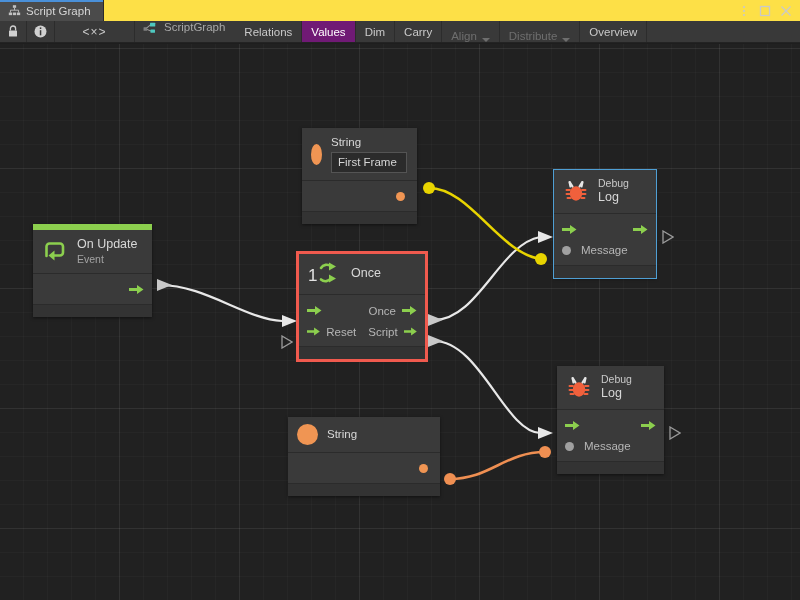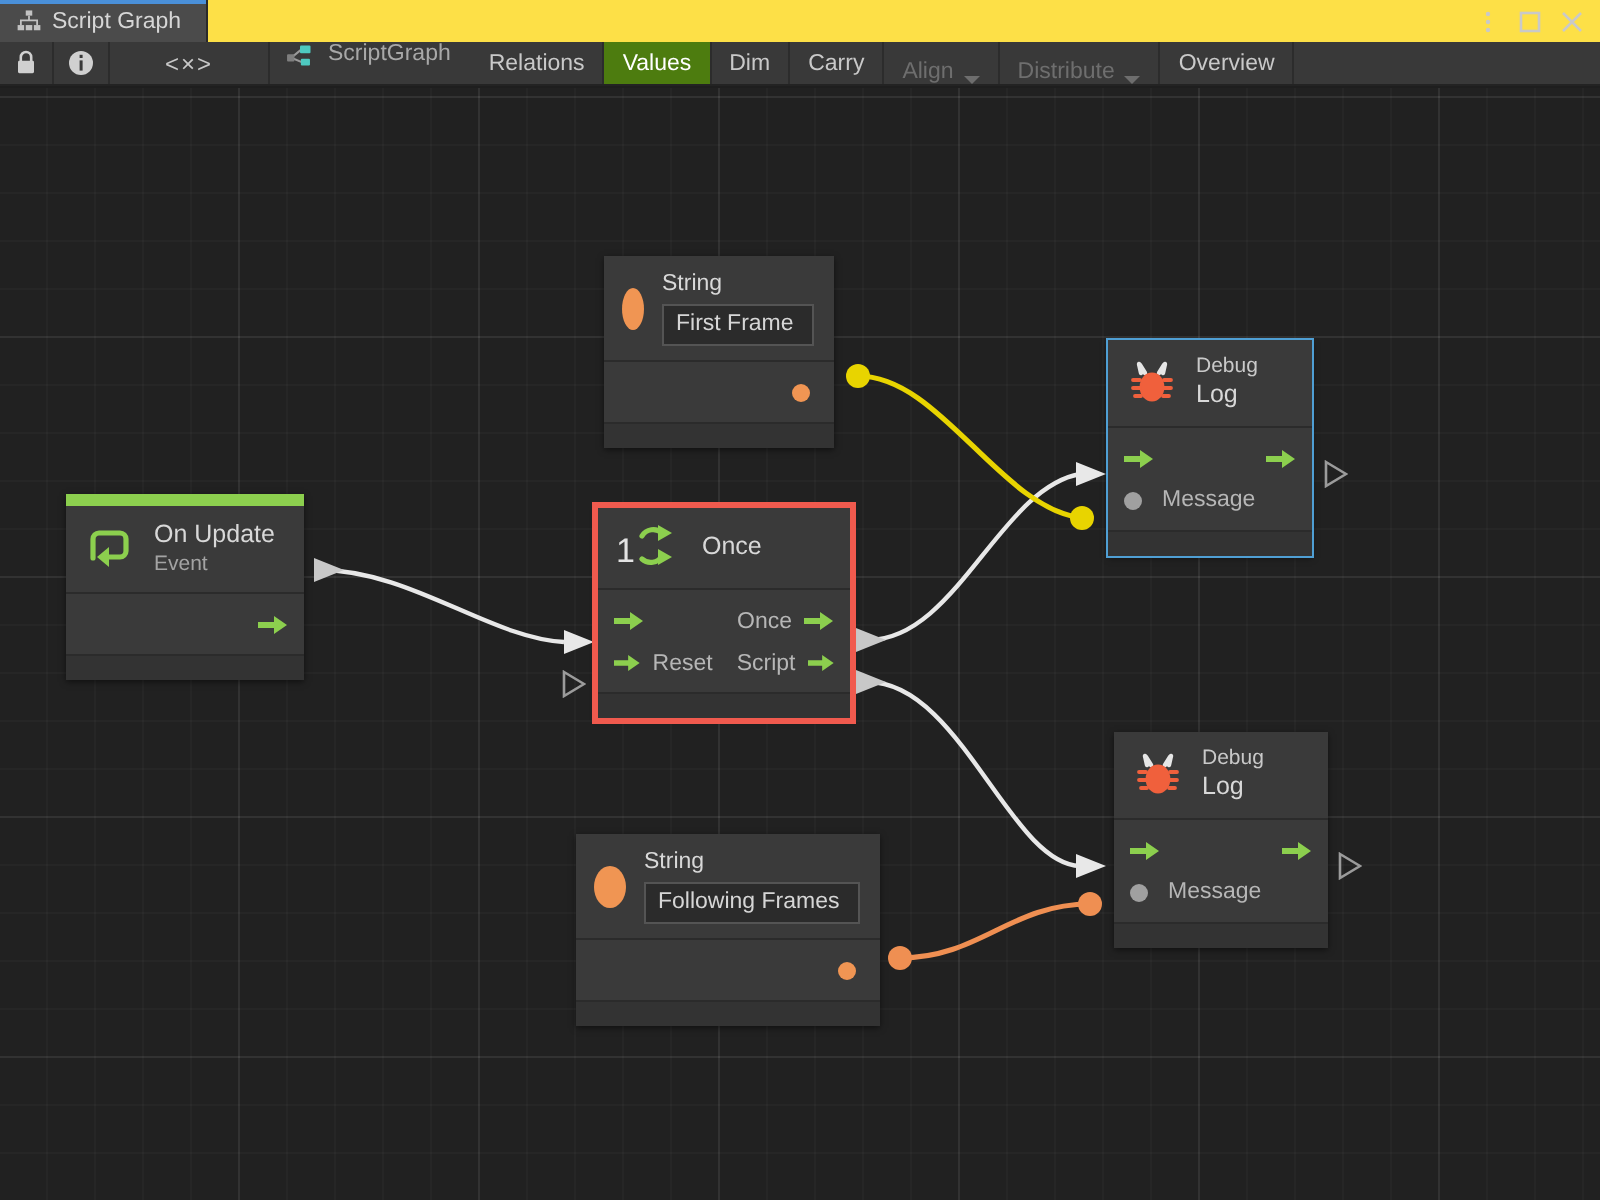"Values" .tbtn.active { background: #4d7c0f -> #701a75 }
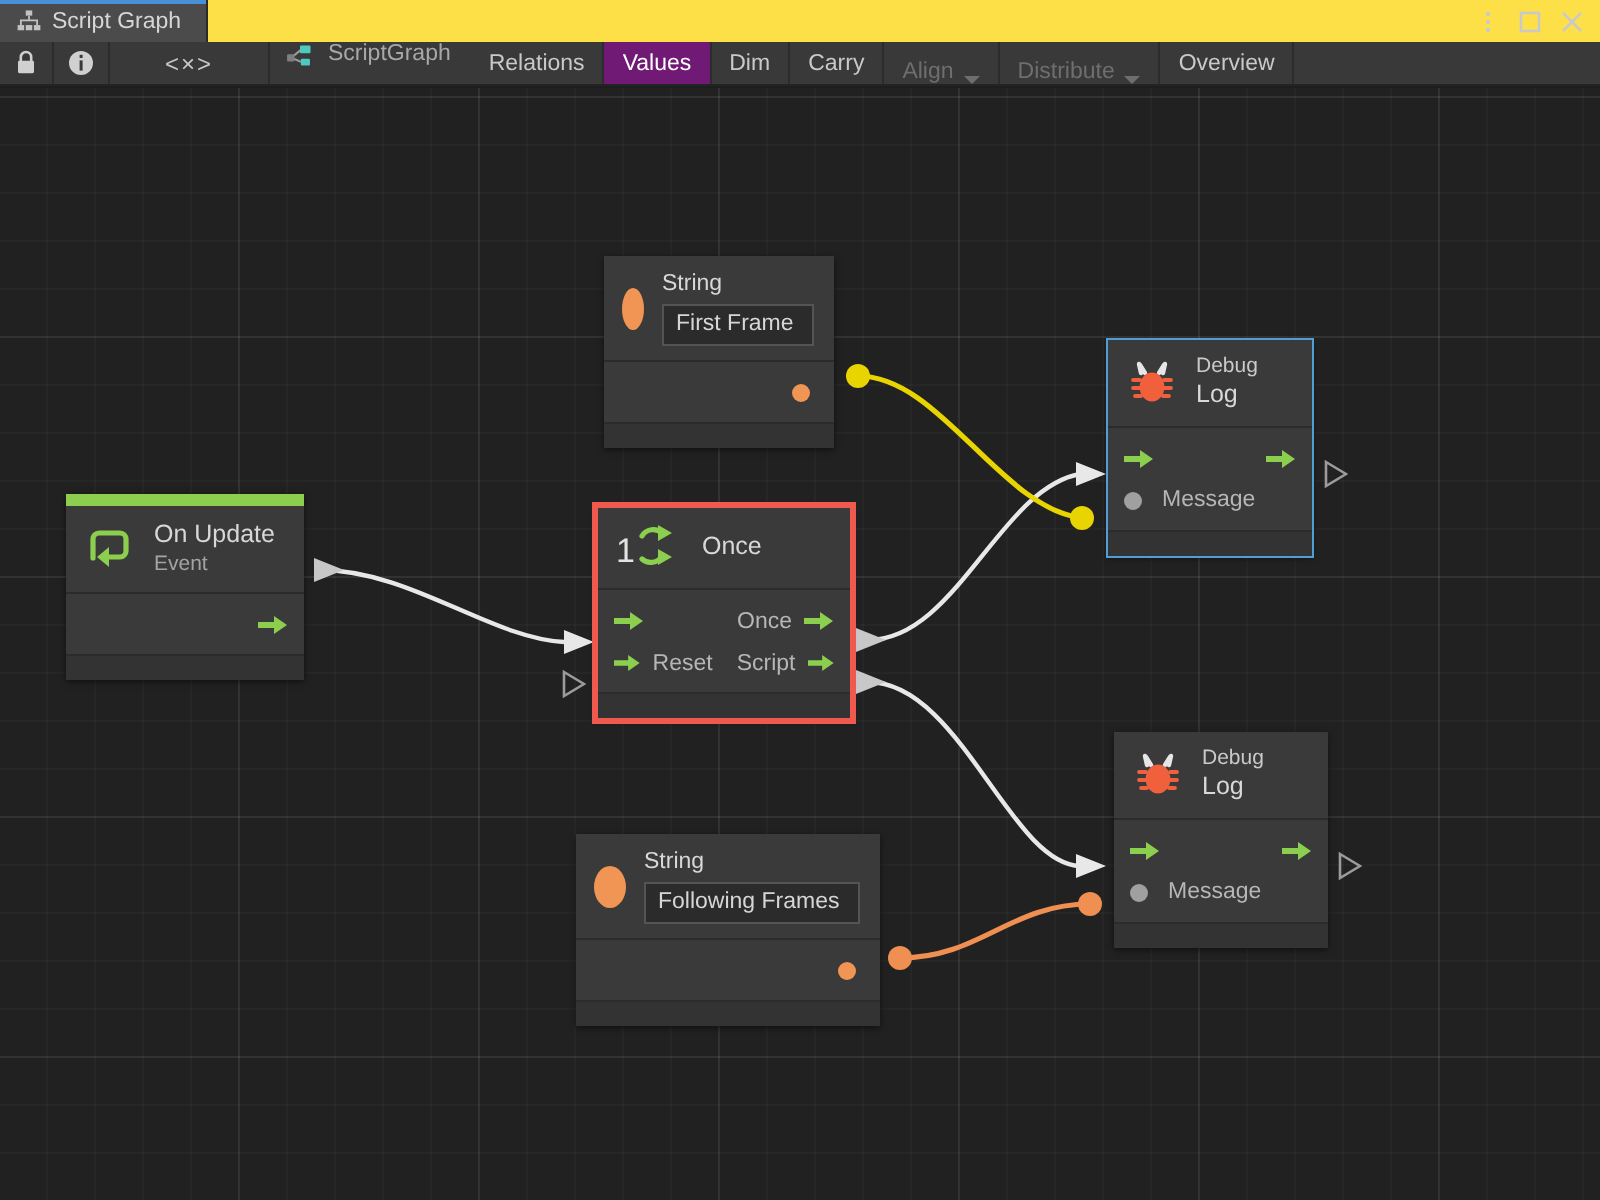"On Update" div.node { margin-top: 23px -> none }
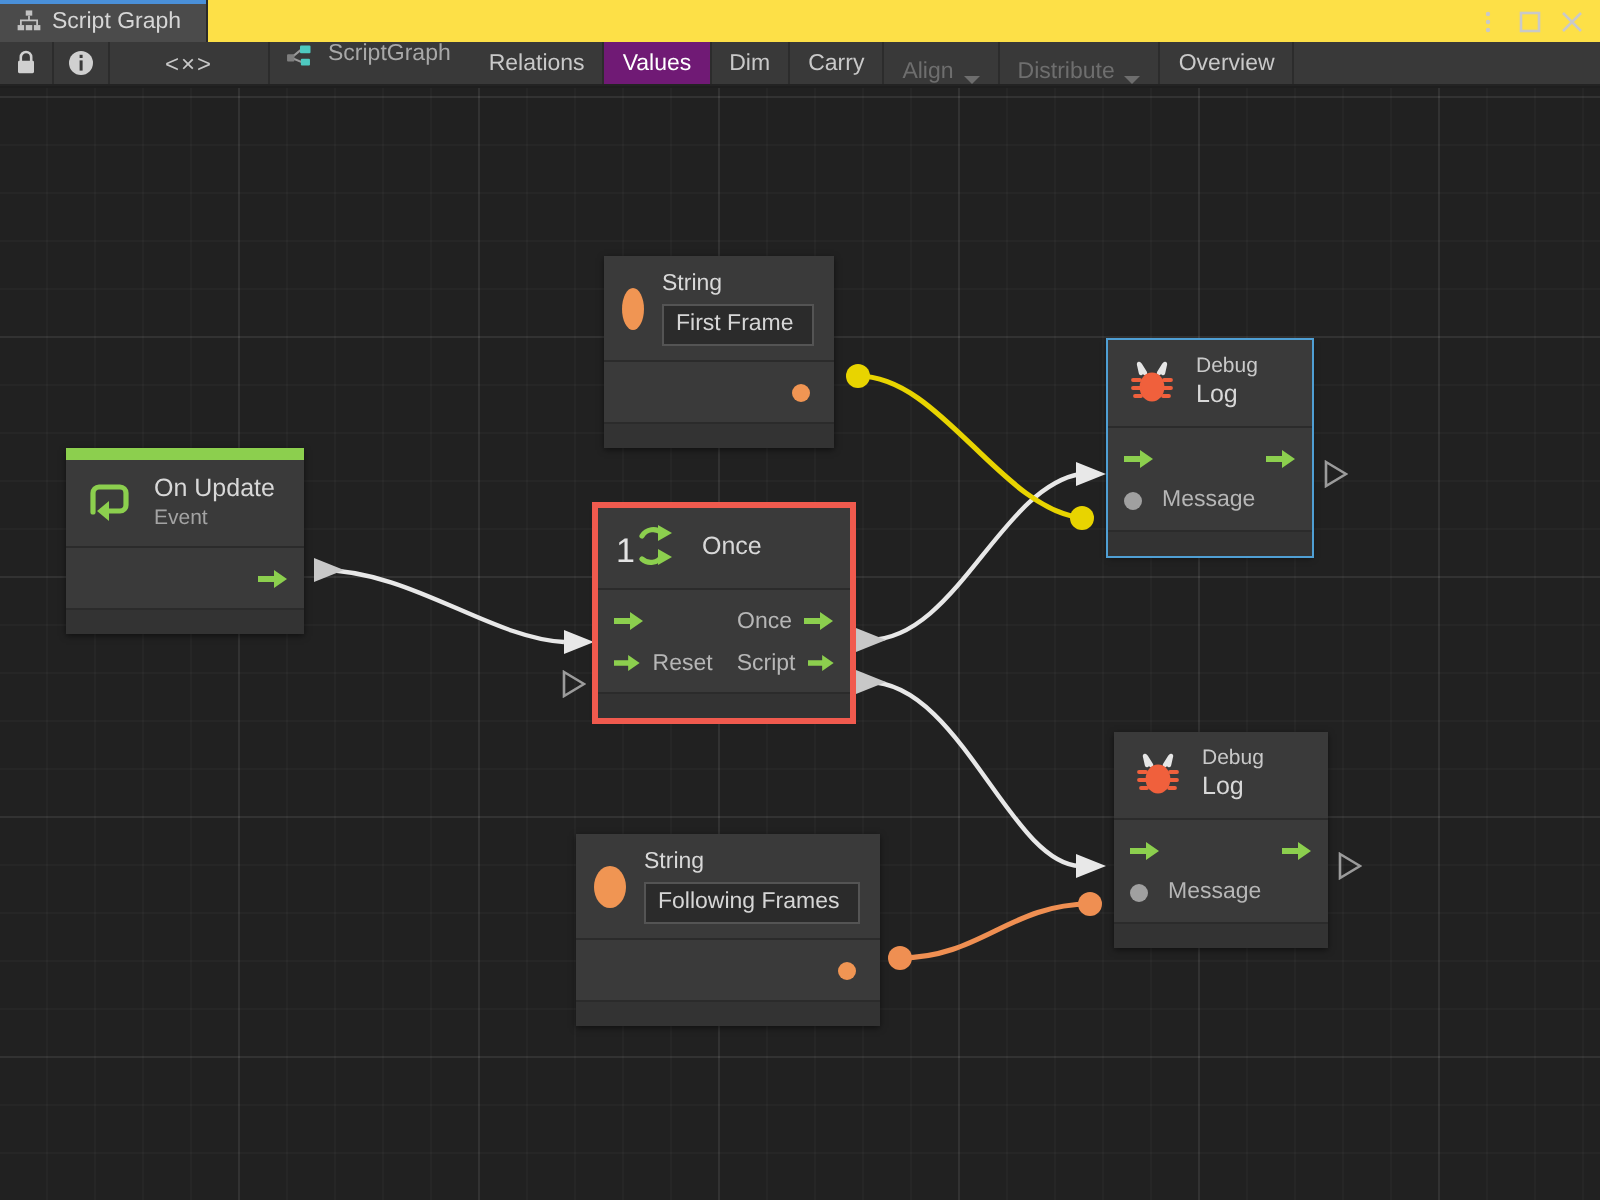"Following Frames" input.textfield { html: <input> -> none }
